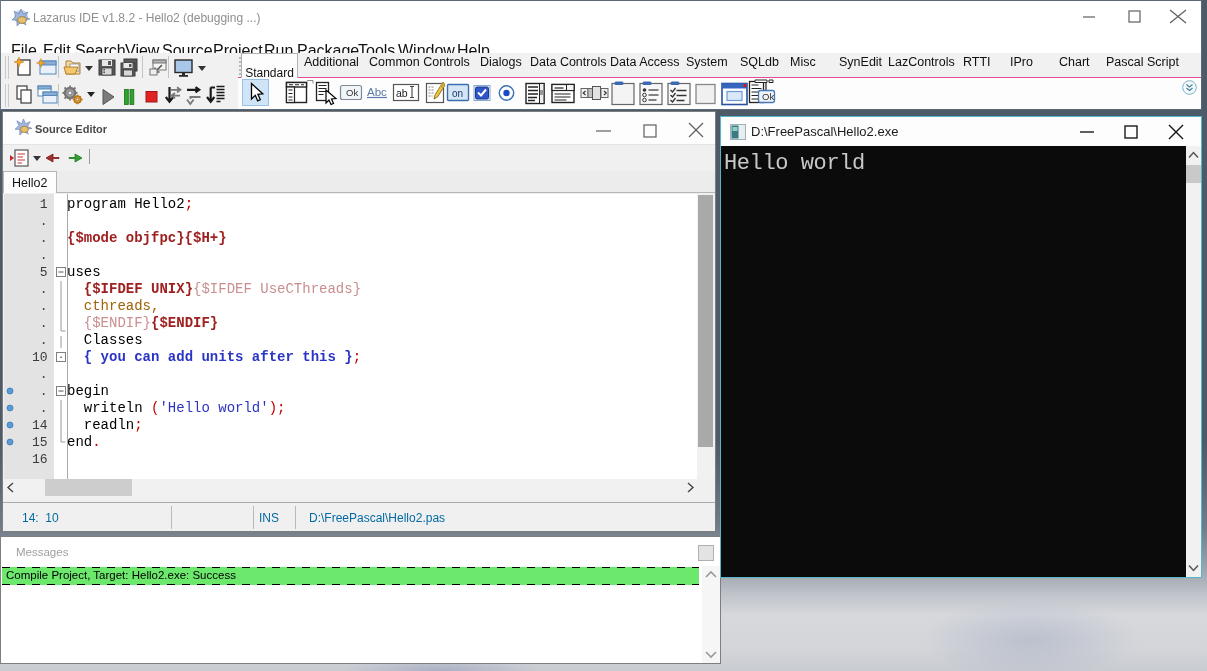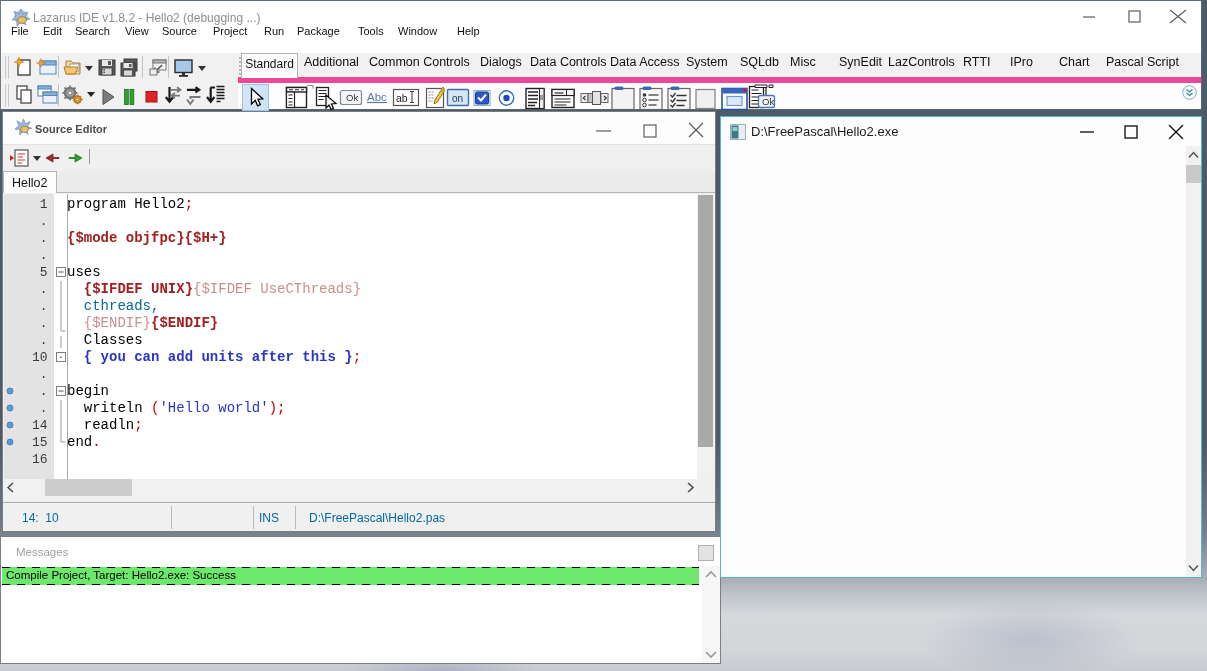"File" .menu { font-size: 11px -> 16px; top: 24px -> 41px }
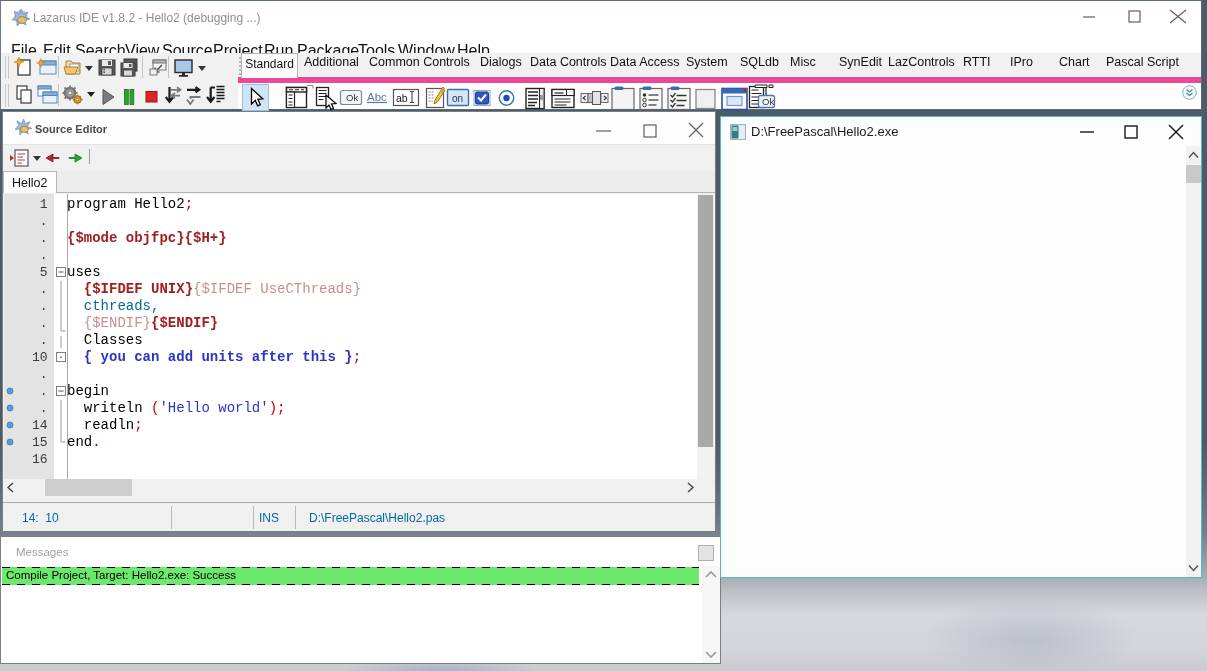"Standard" #stdtab { padding-top: 3px -> 12px }
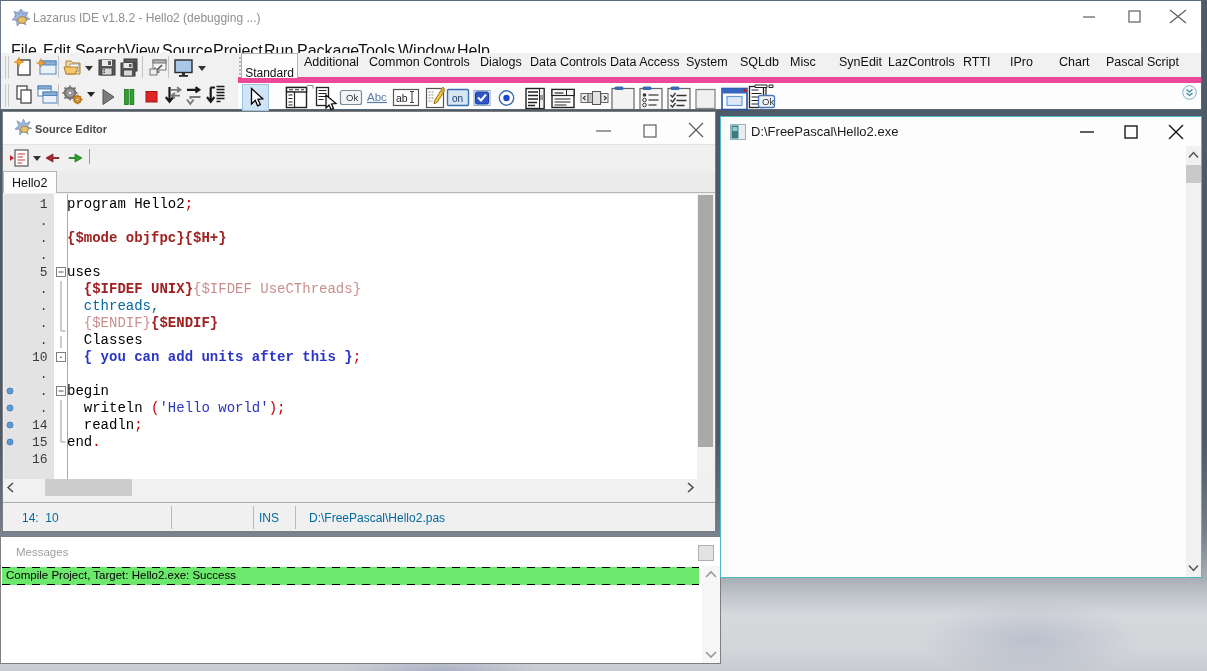"Ok" #palpage { border-top: 6px solid #ec4899 -> 1px solid #ec4899 }
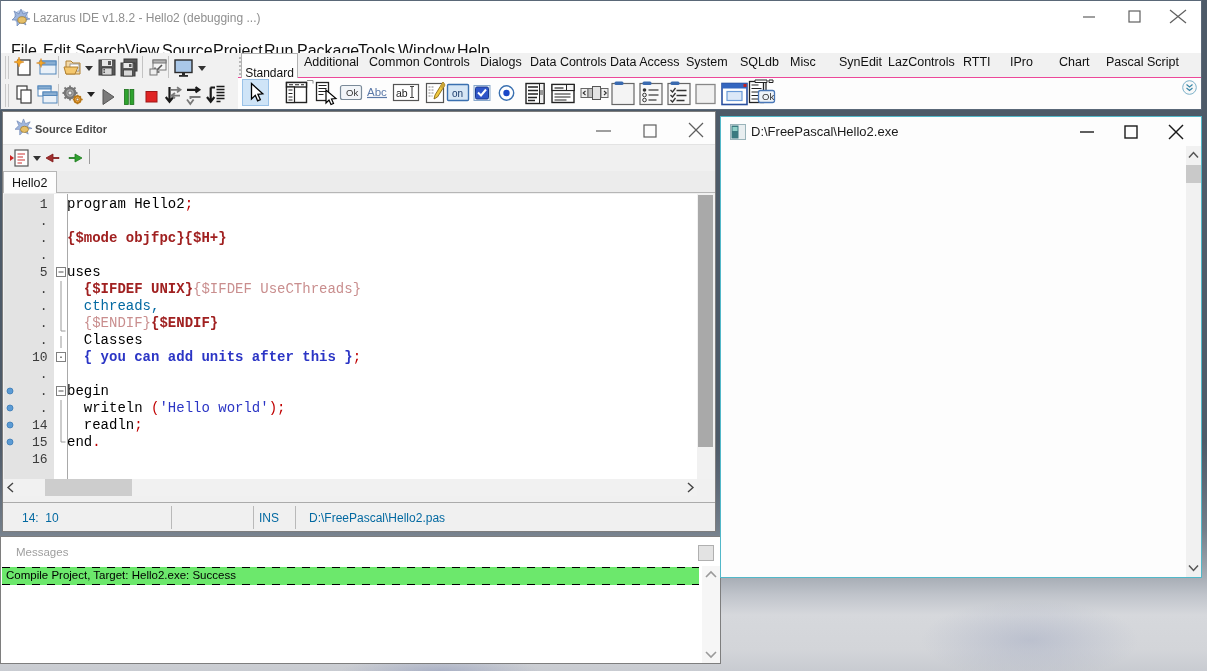"Hello world" div { html: none -> <div> <div>Hello world</div> </div> }
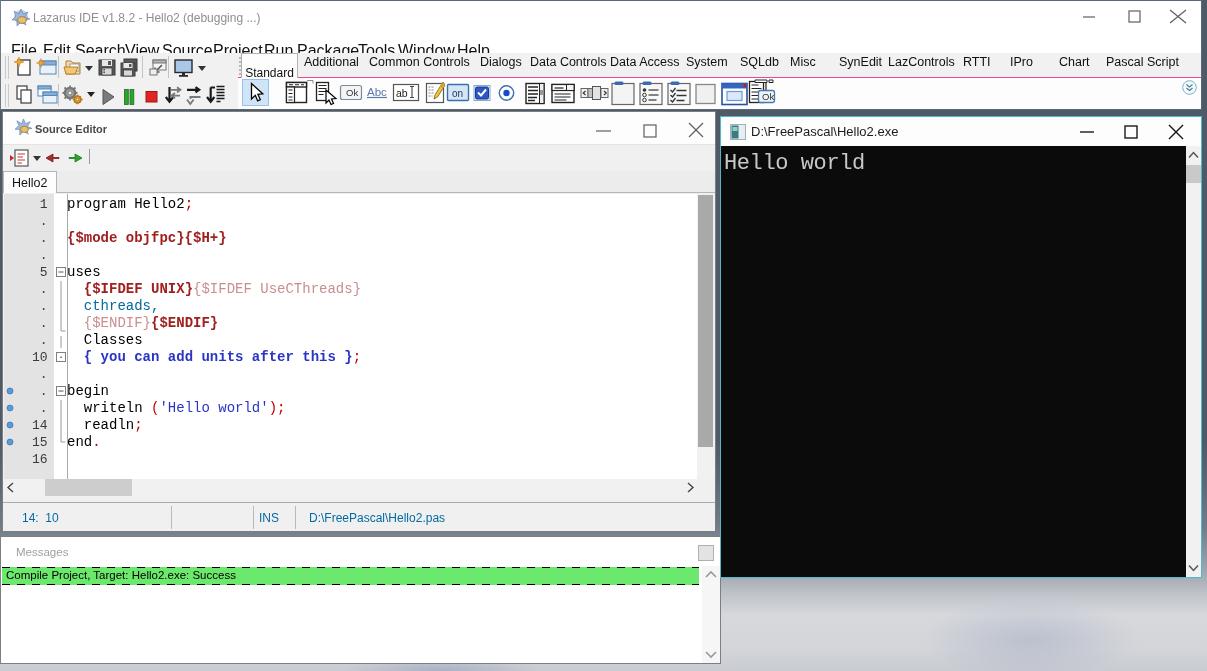"cthreads," #code .gr { color: #0369a1 -> #a16207 }
